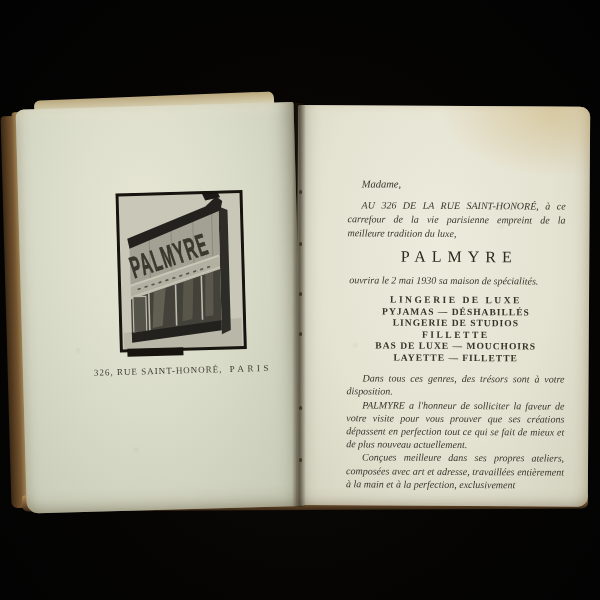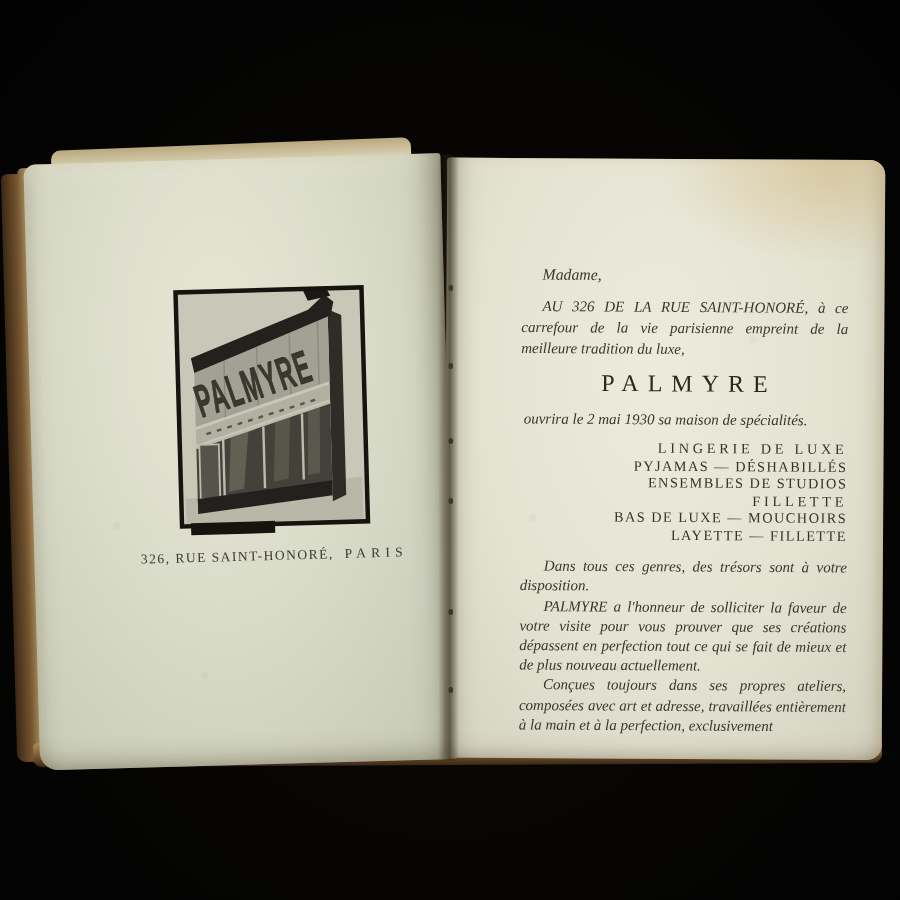"LINGERIE DE LUXE" .specialty { font-weight: normal -> bold; text-align: right -> none }
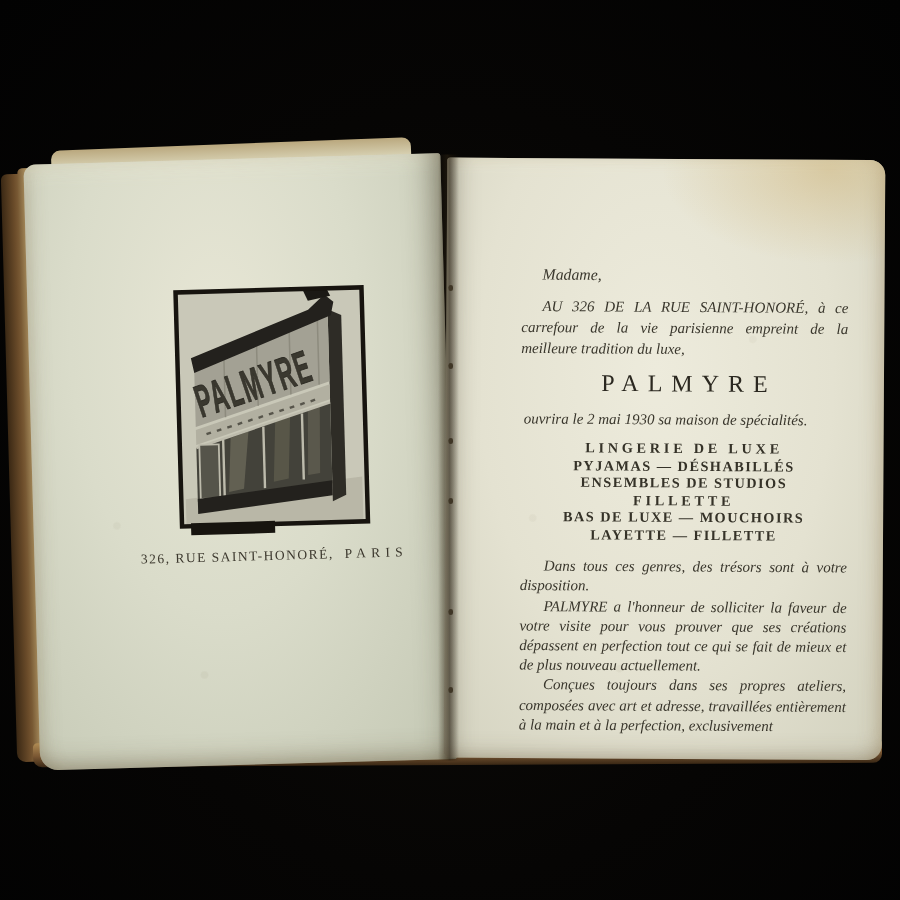"ENSEMBLES DE STUDIOS" div.specialty { text: ENSEMBLES -> LINGERIE }
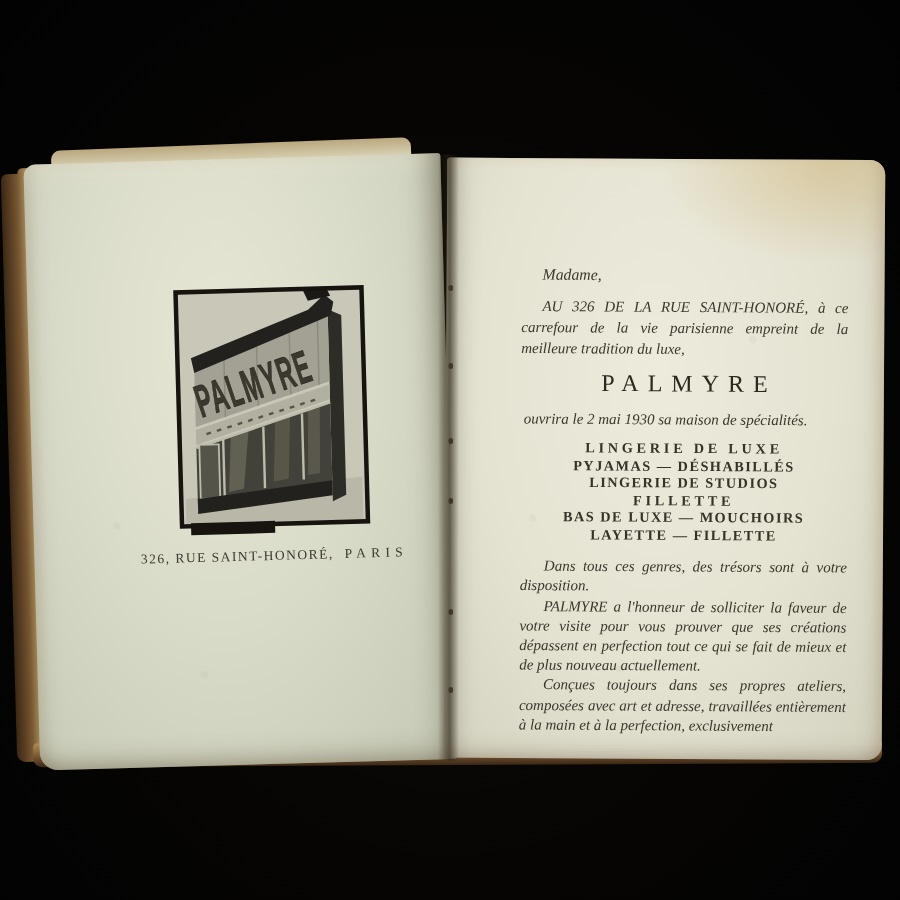"Conçues toujours dans ses propres" p.para { text: toujours -> meilleure }
